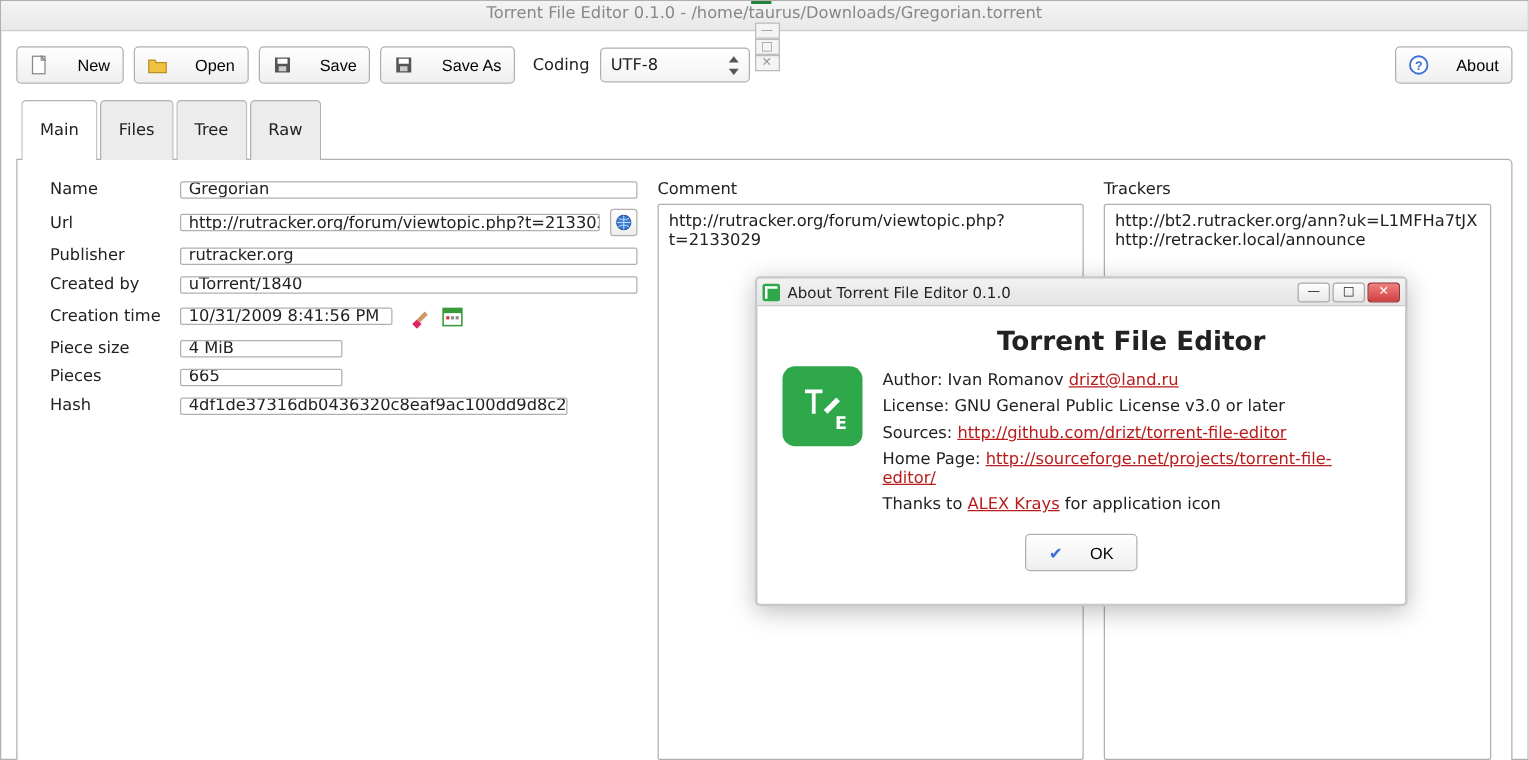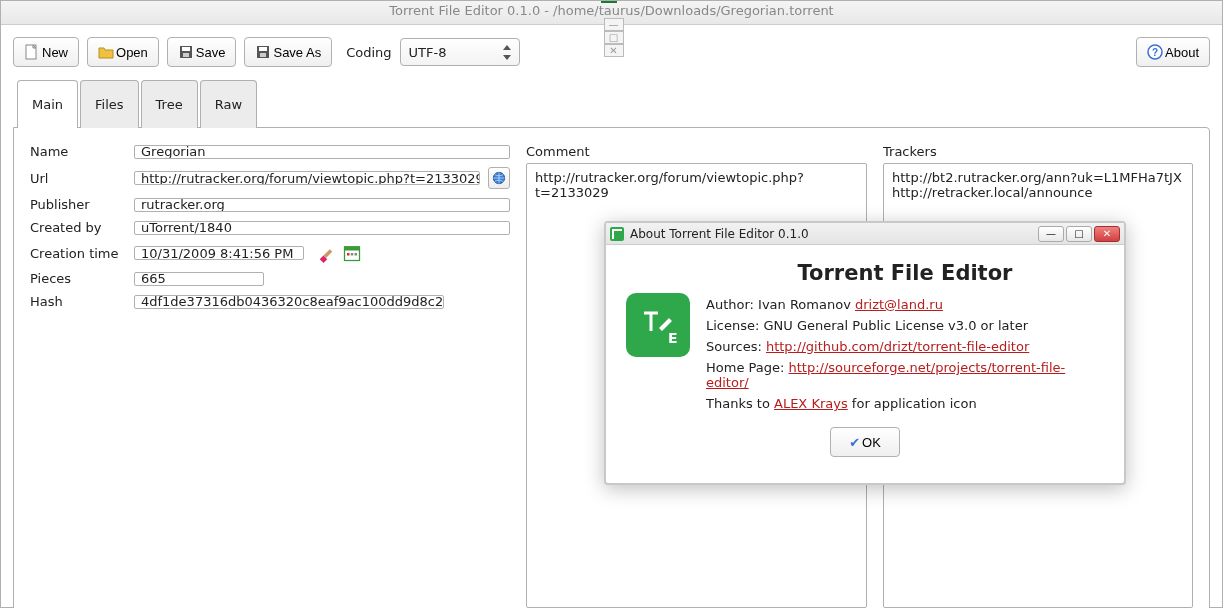"New" .btn { gap: 2px -> 22px }
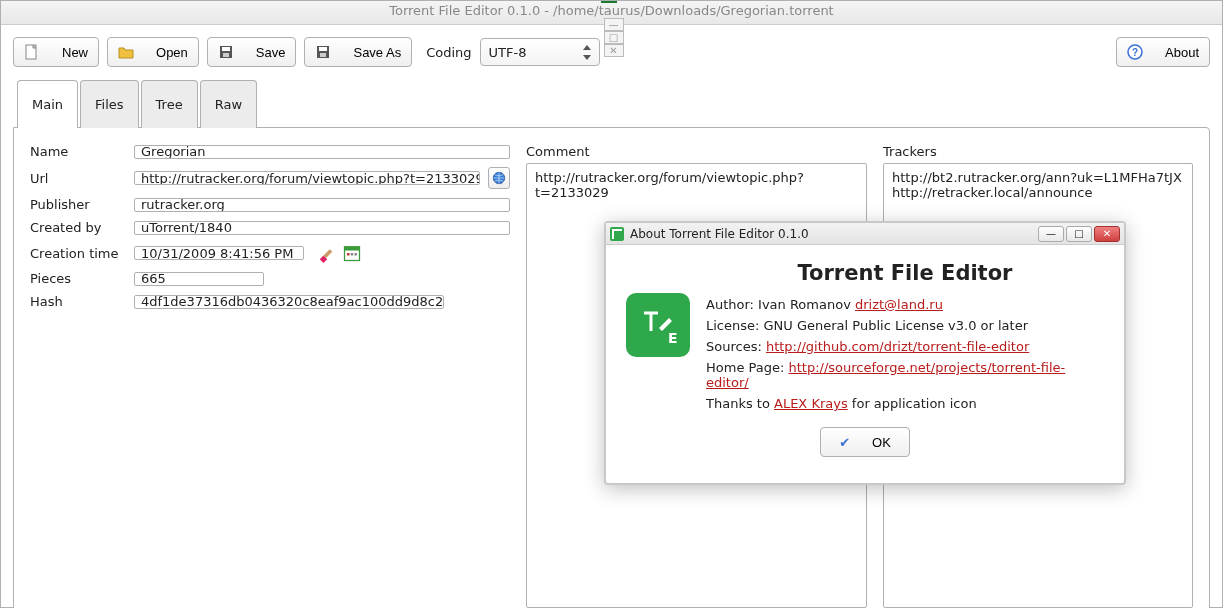"Name" .field-row label { margin-left: none -> 10px }
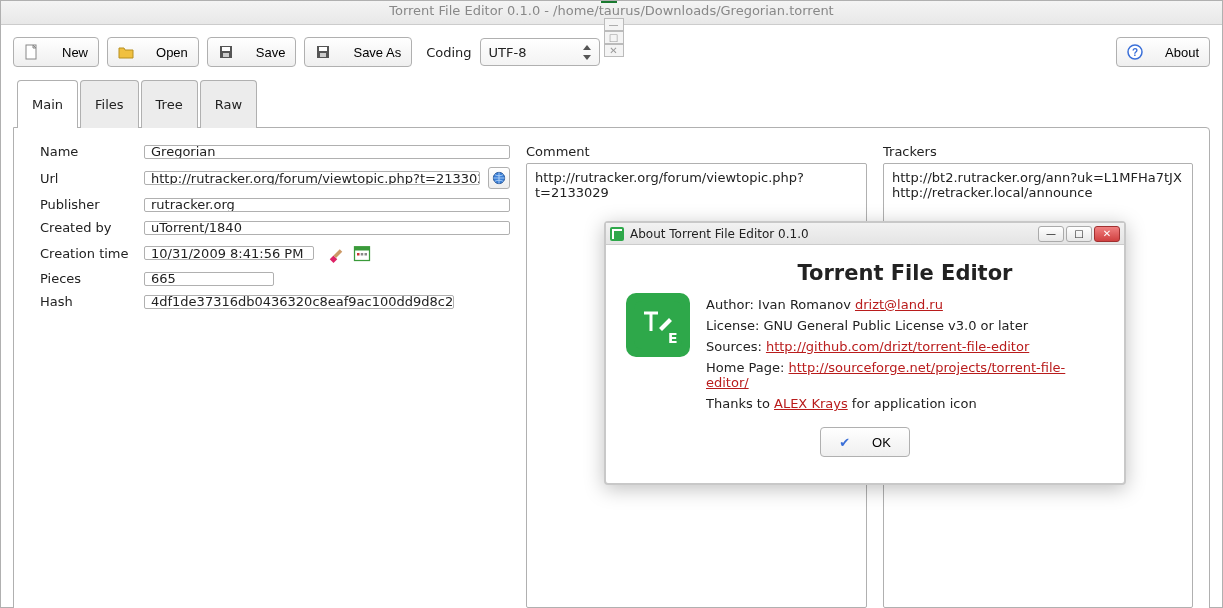"Piece size" div.field-row { html: none -> <div> <label>Piece size</label> <div> <span>4 MiB</span> </div> </div> }
